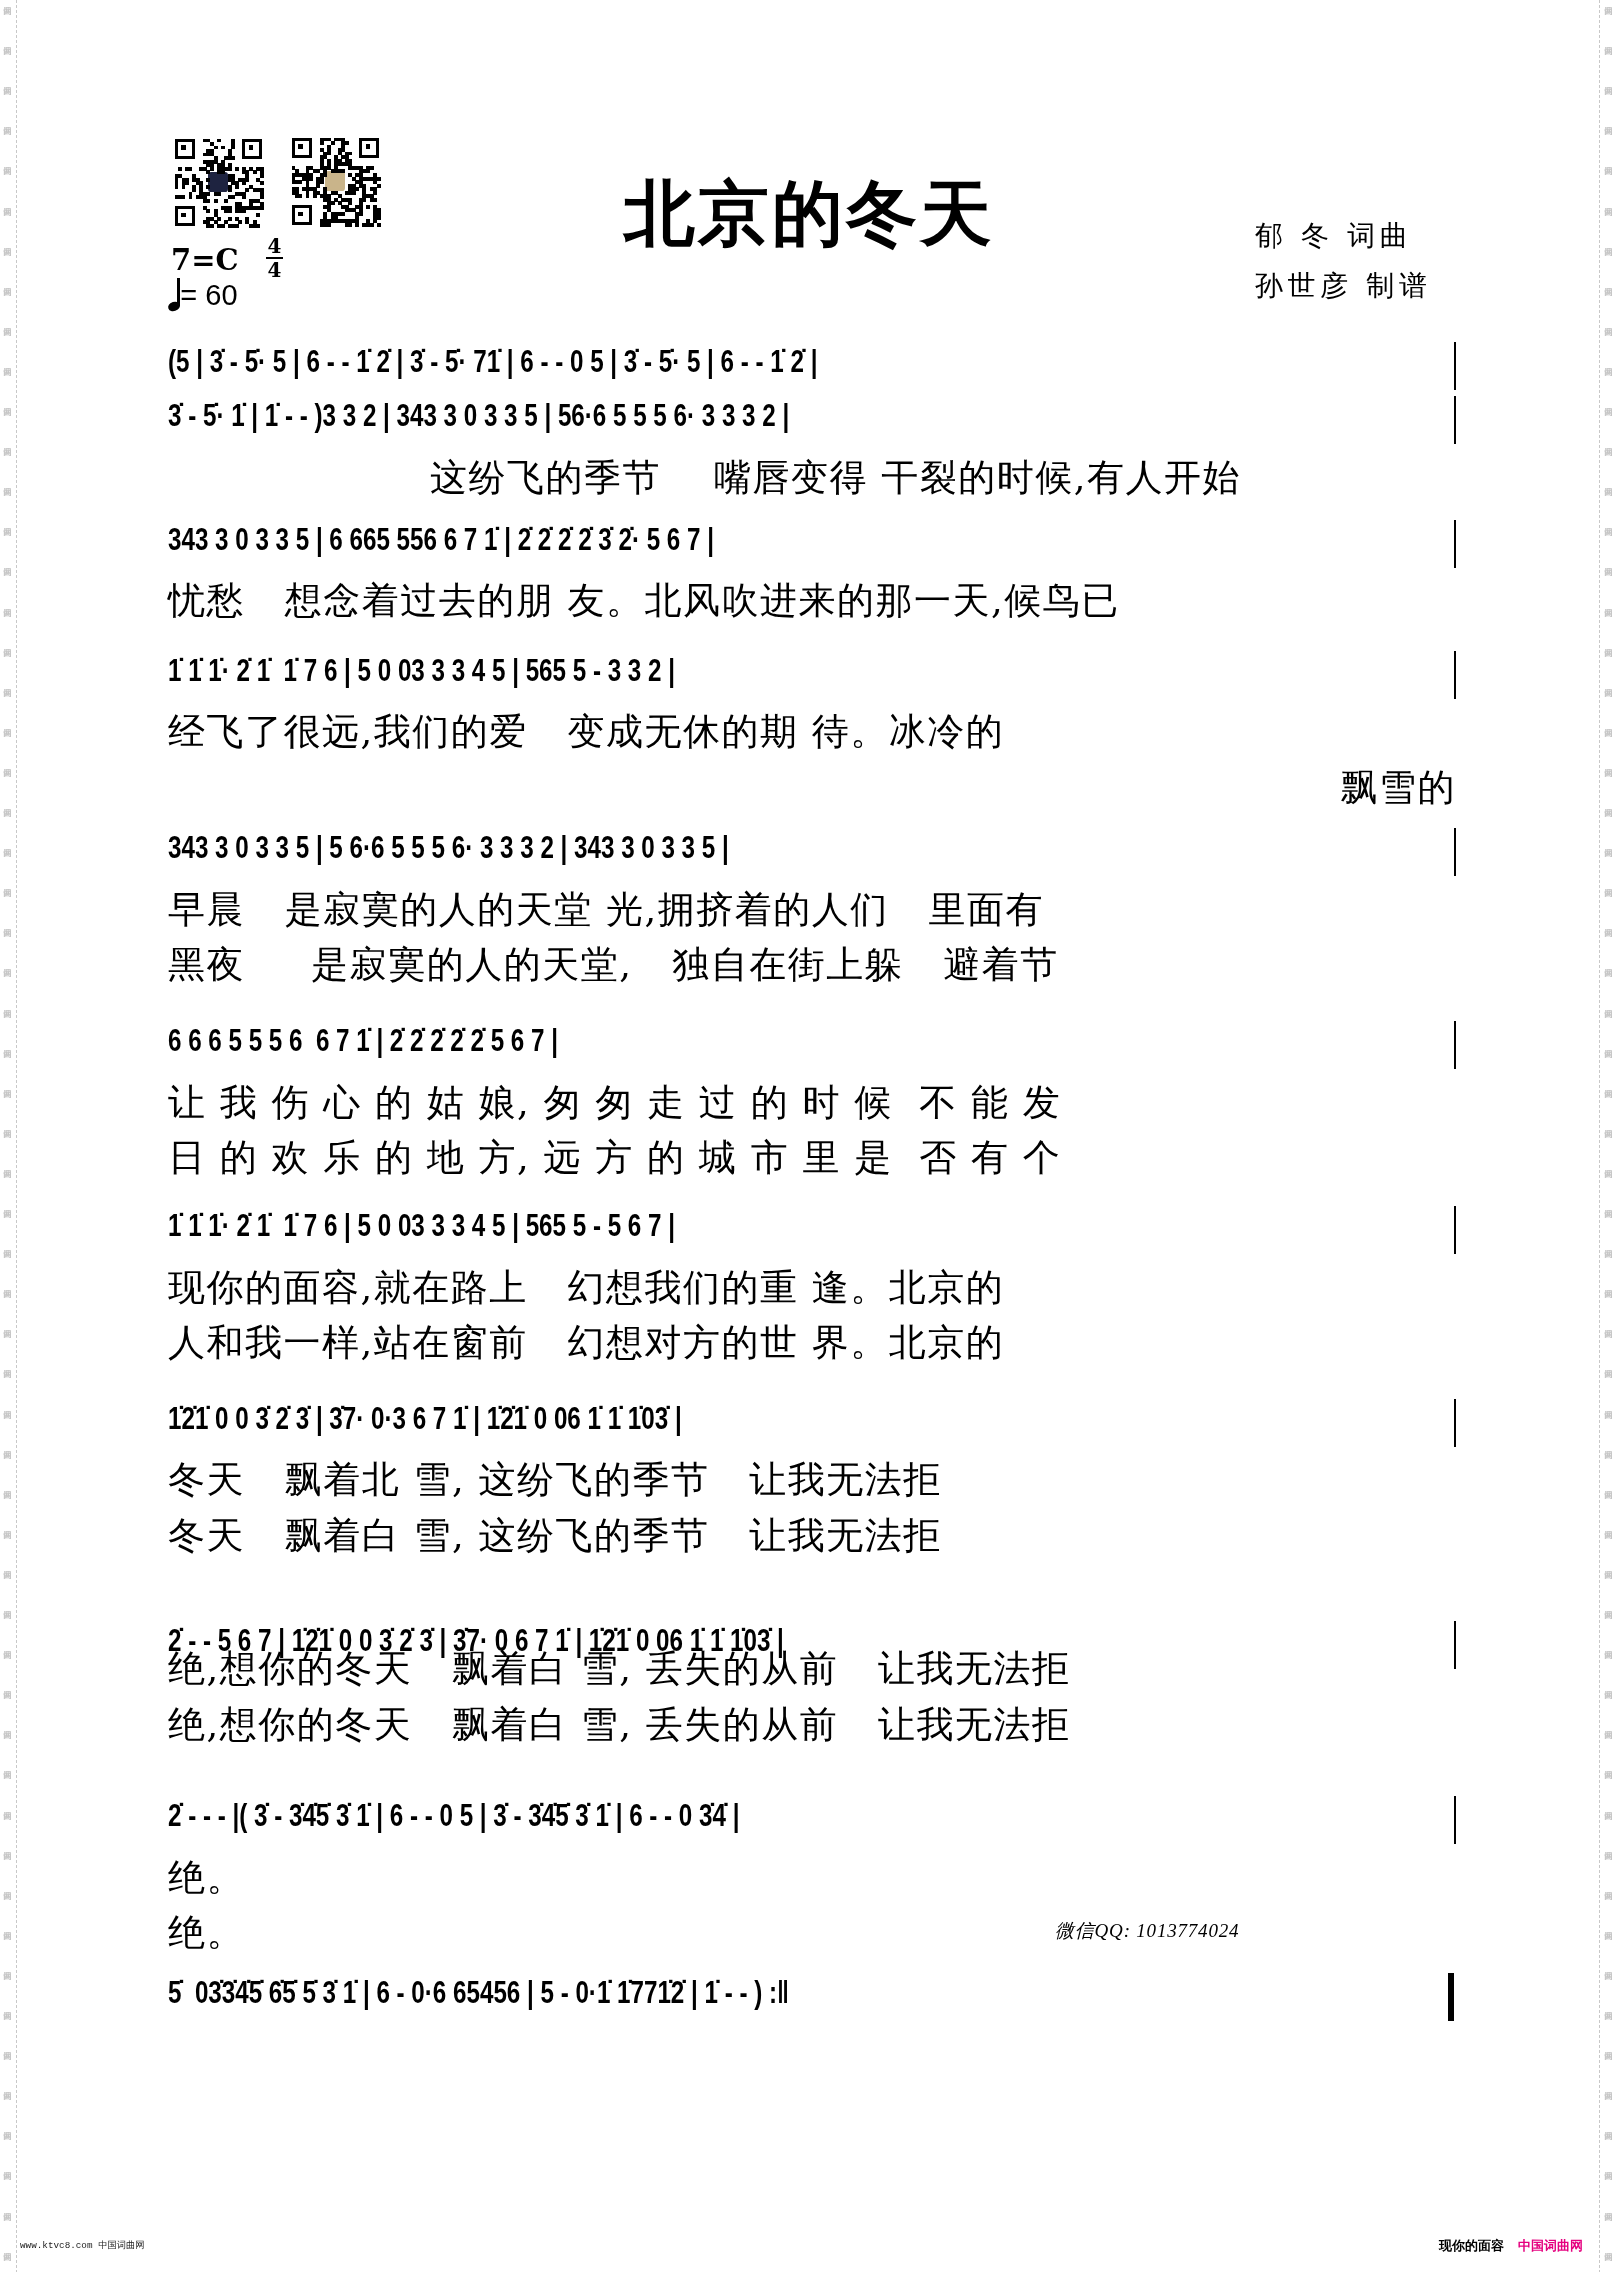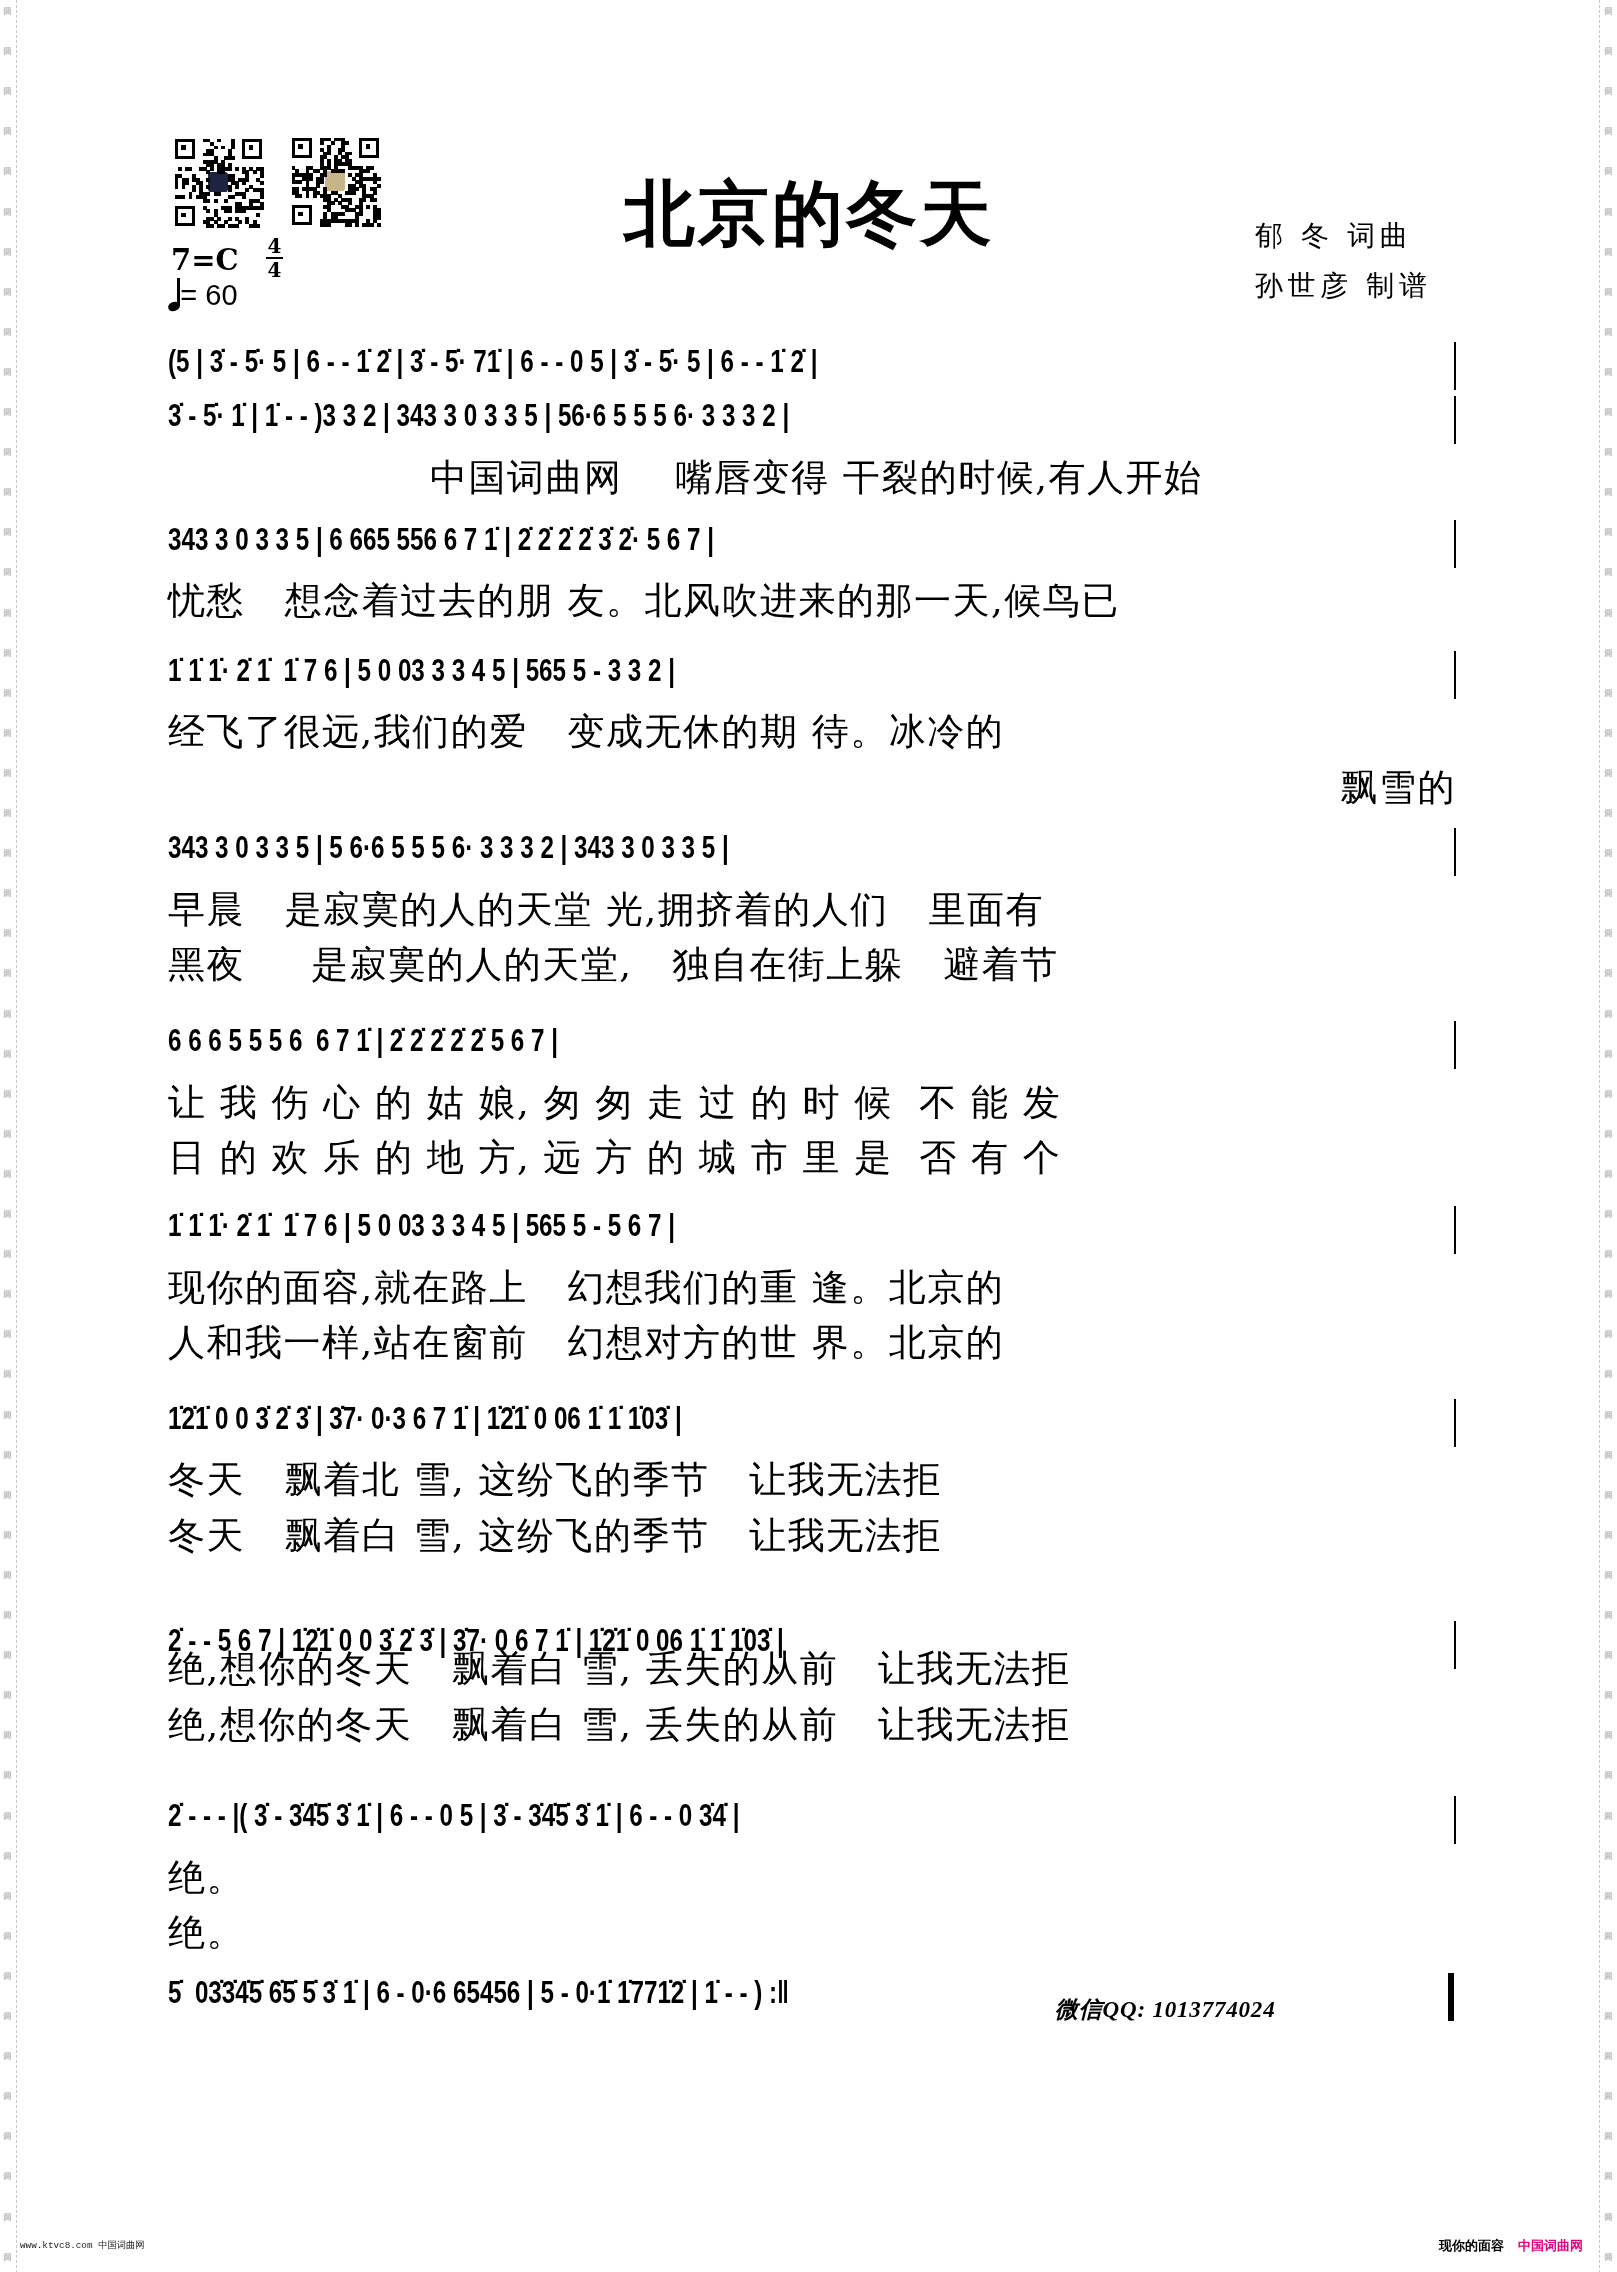"中国词曲网 嘴唇变得 干裂的时候,有人开始" div.lyric { text: 中国词曲网 -> 这纷飞的季节 }
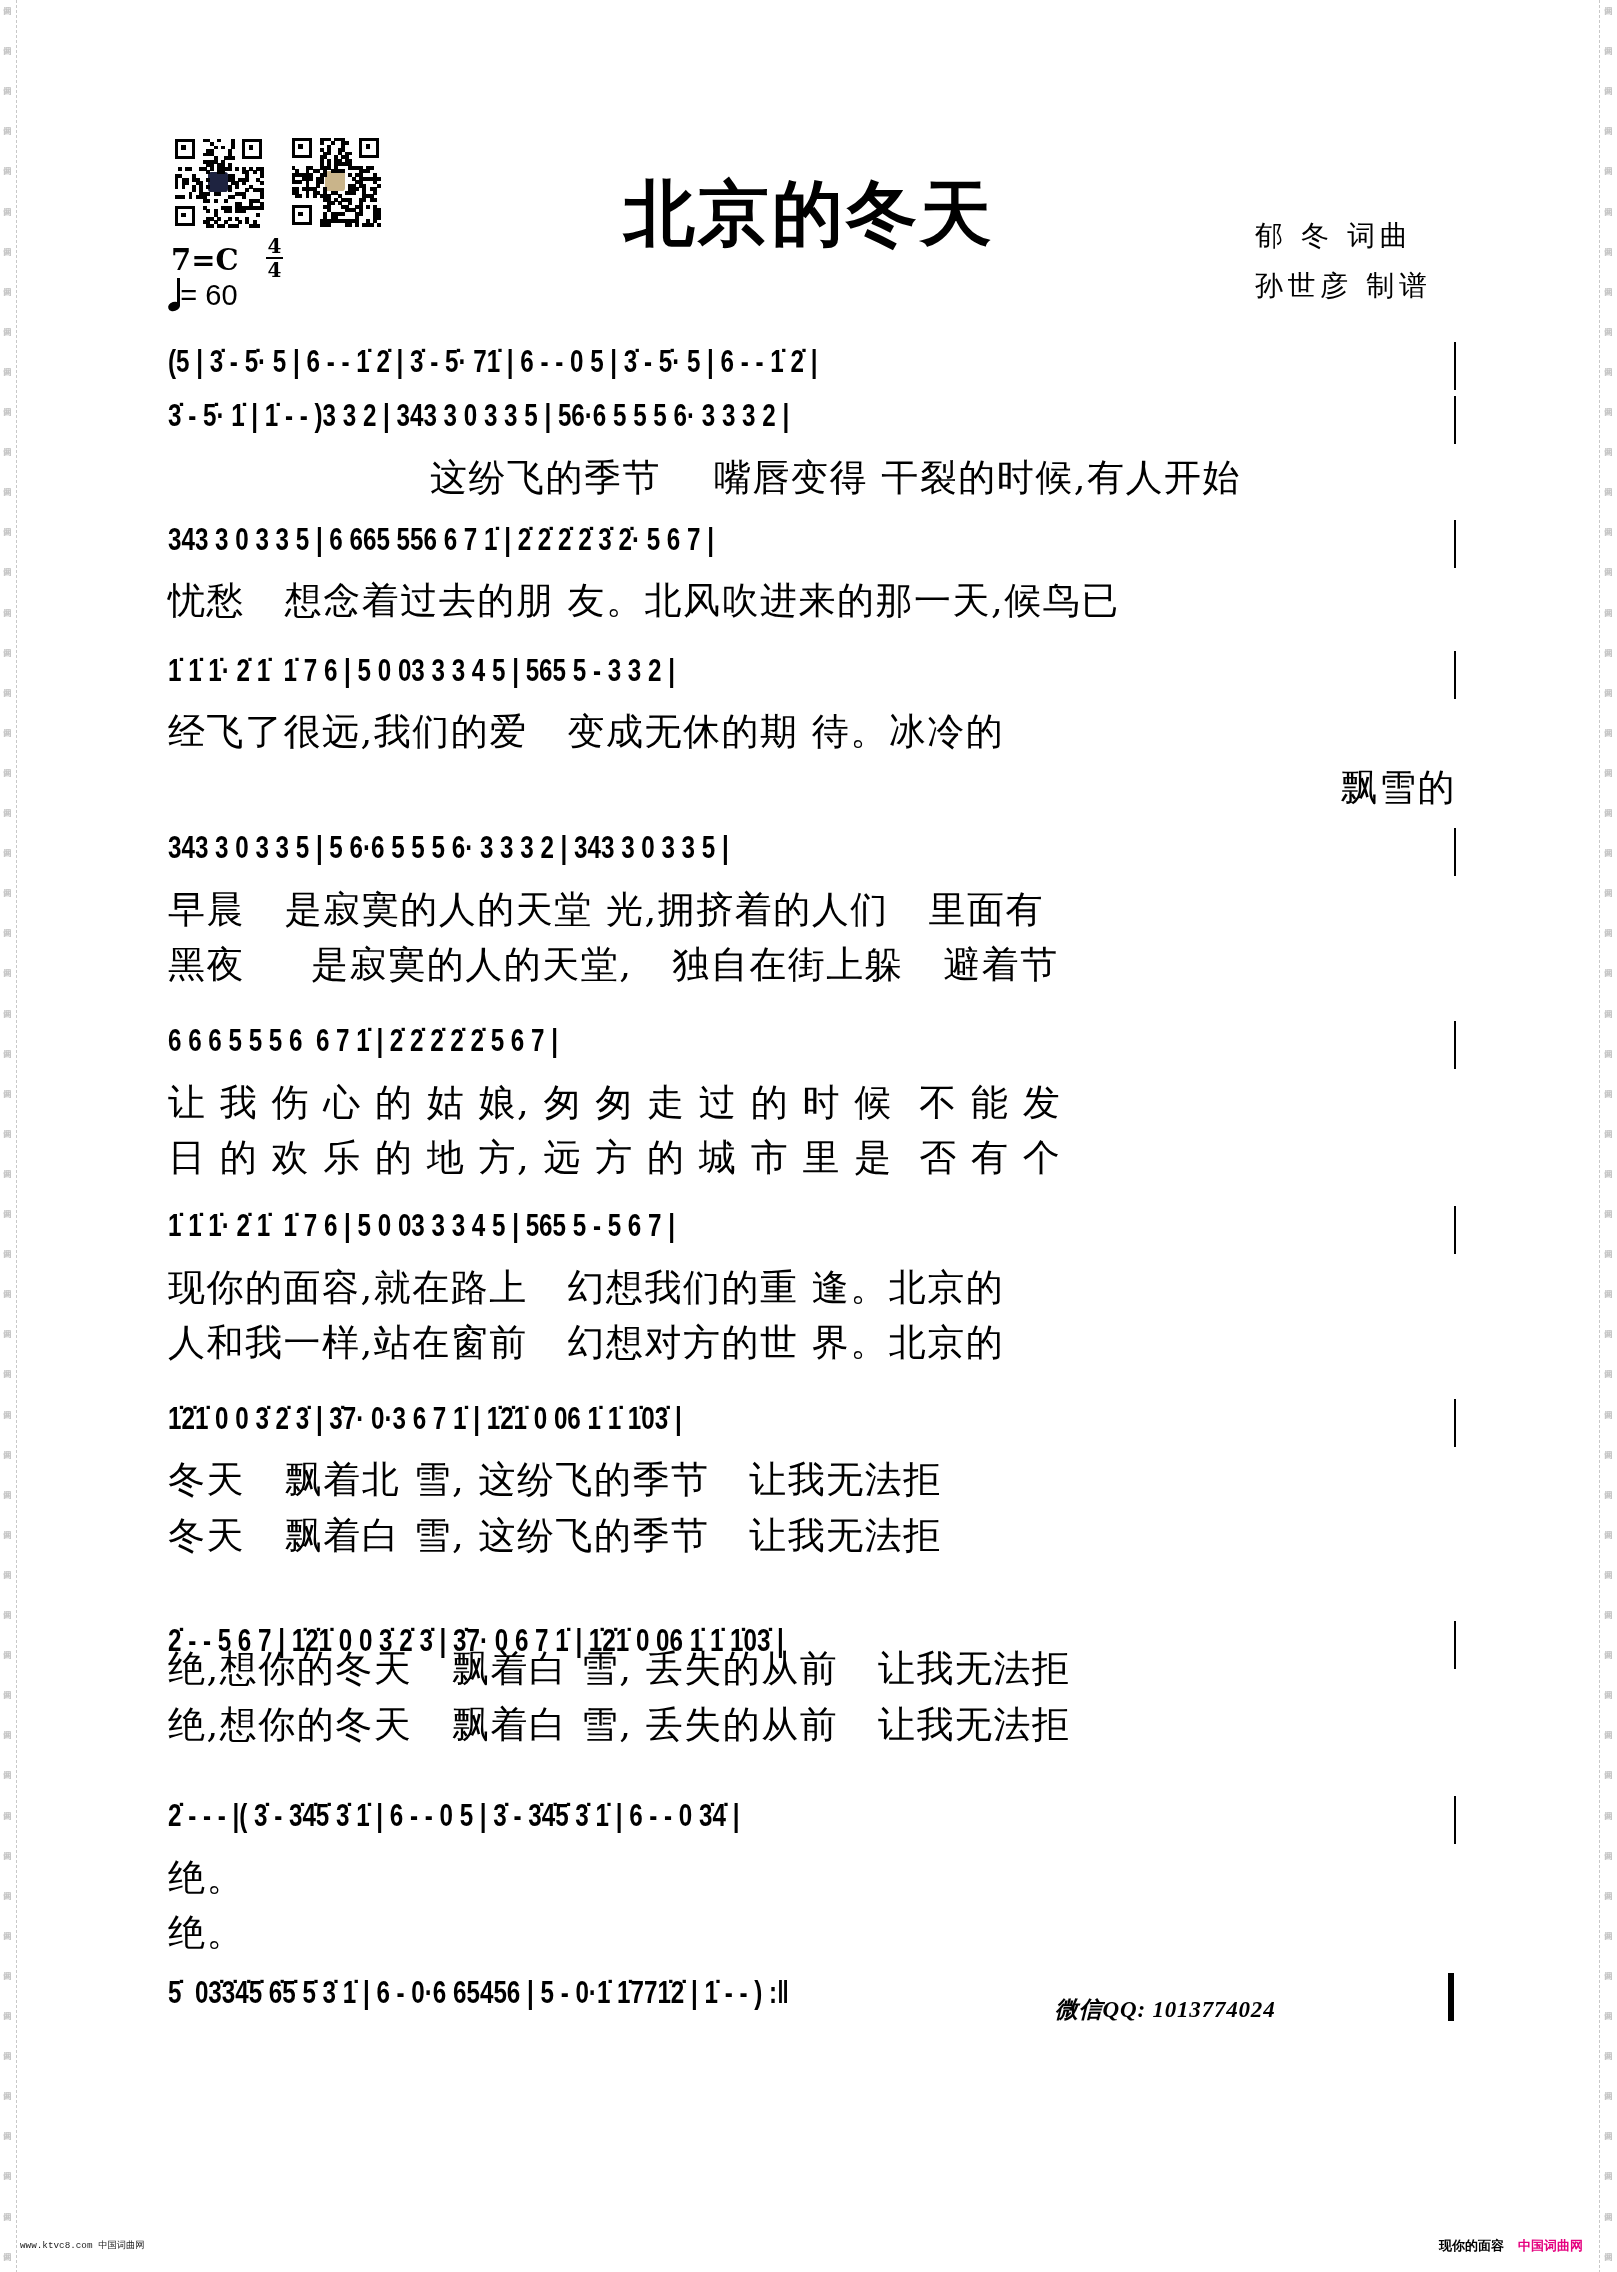"微信QQ: 1013774024" .footer-wx { font-size: 23px -> 19px; font-weight: bold -> normal; top: 1994px -> 1918px }
